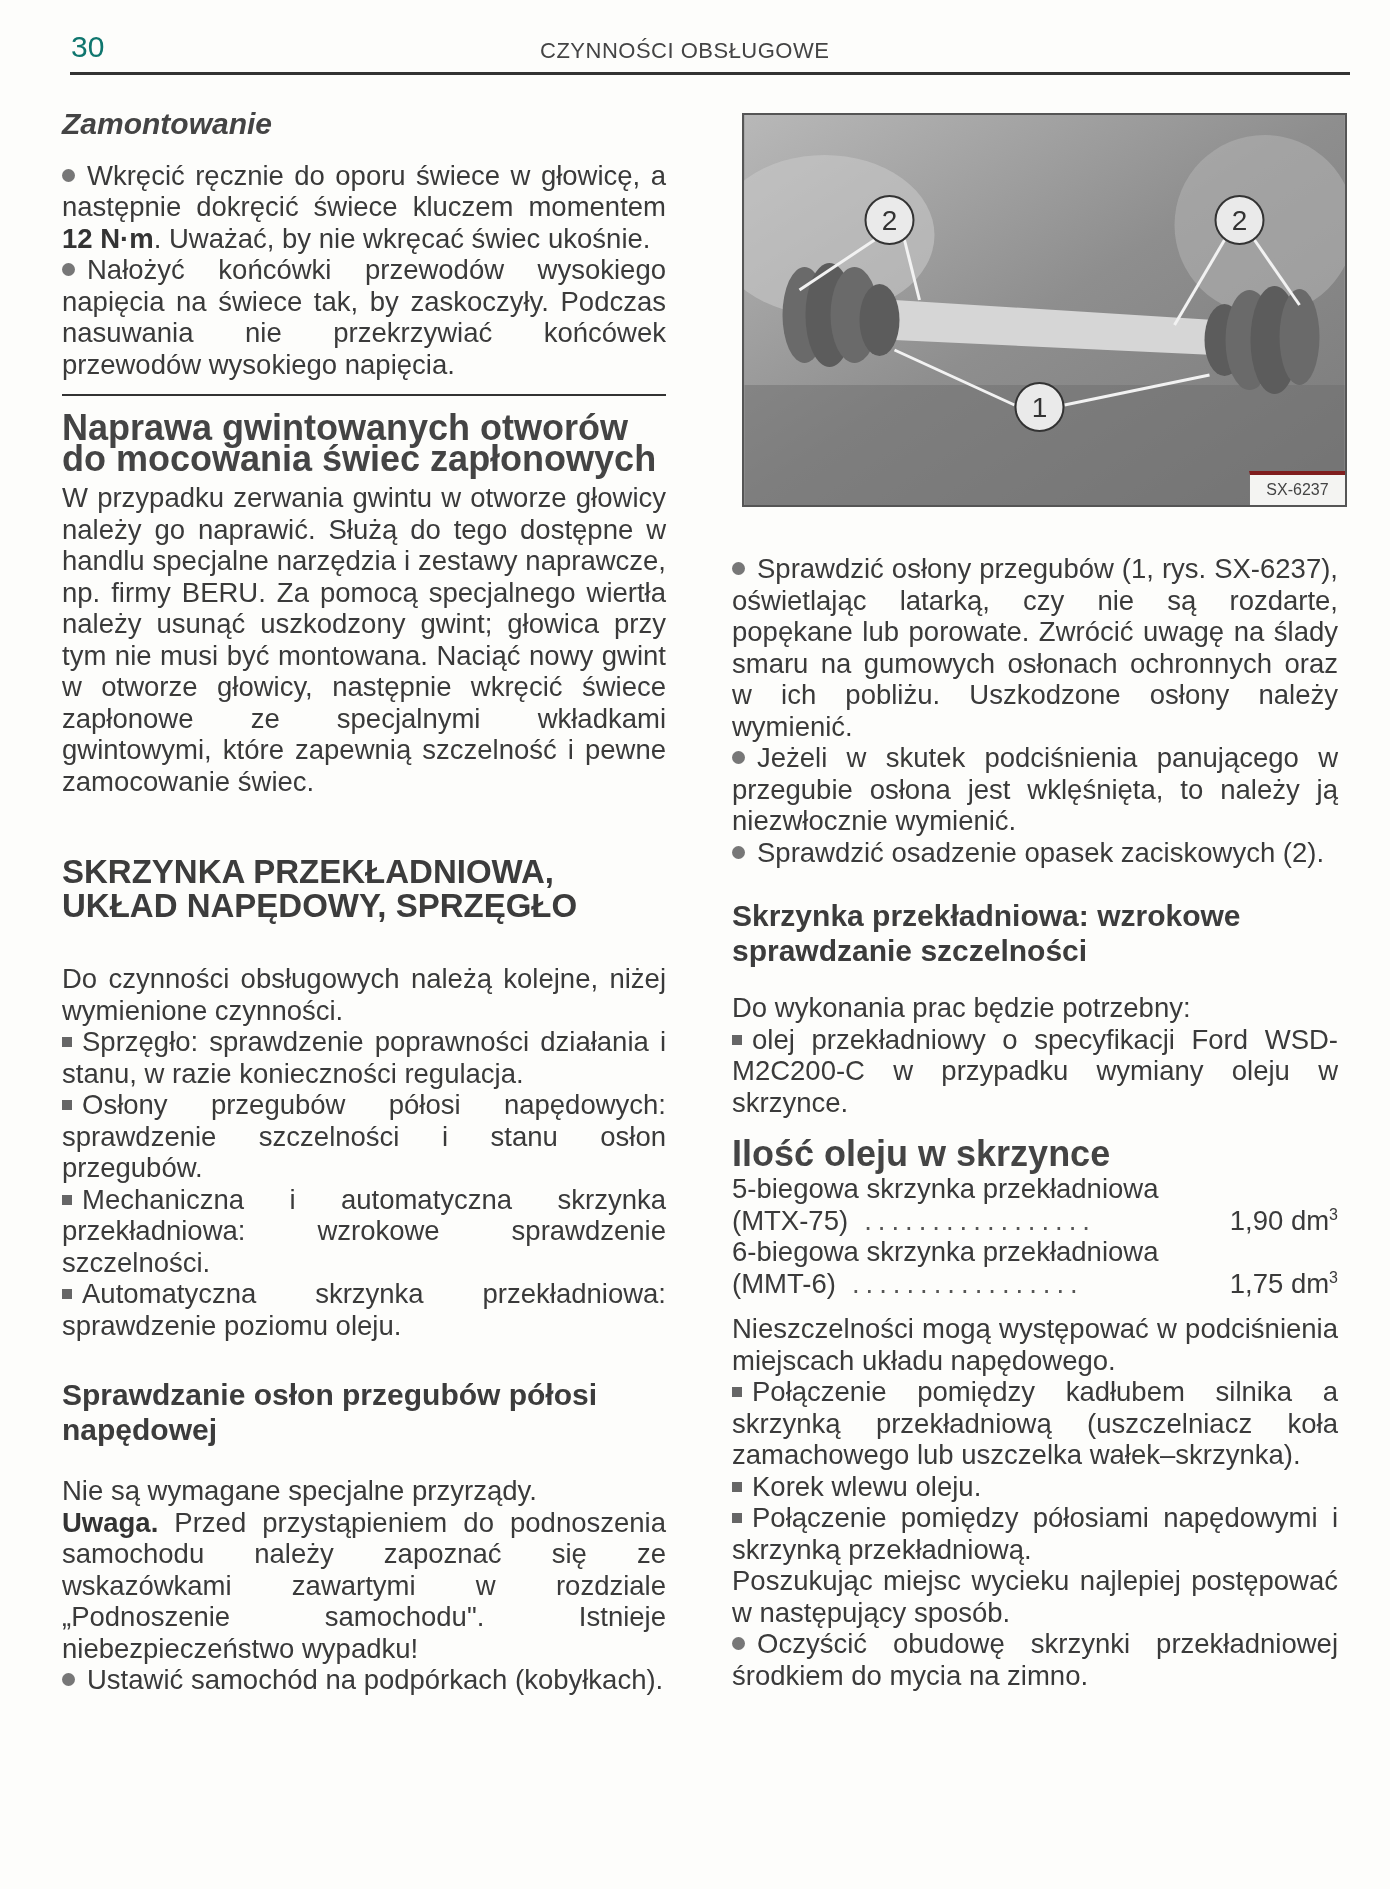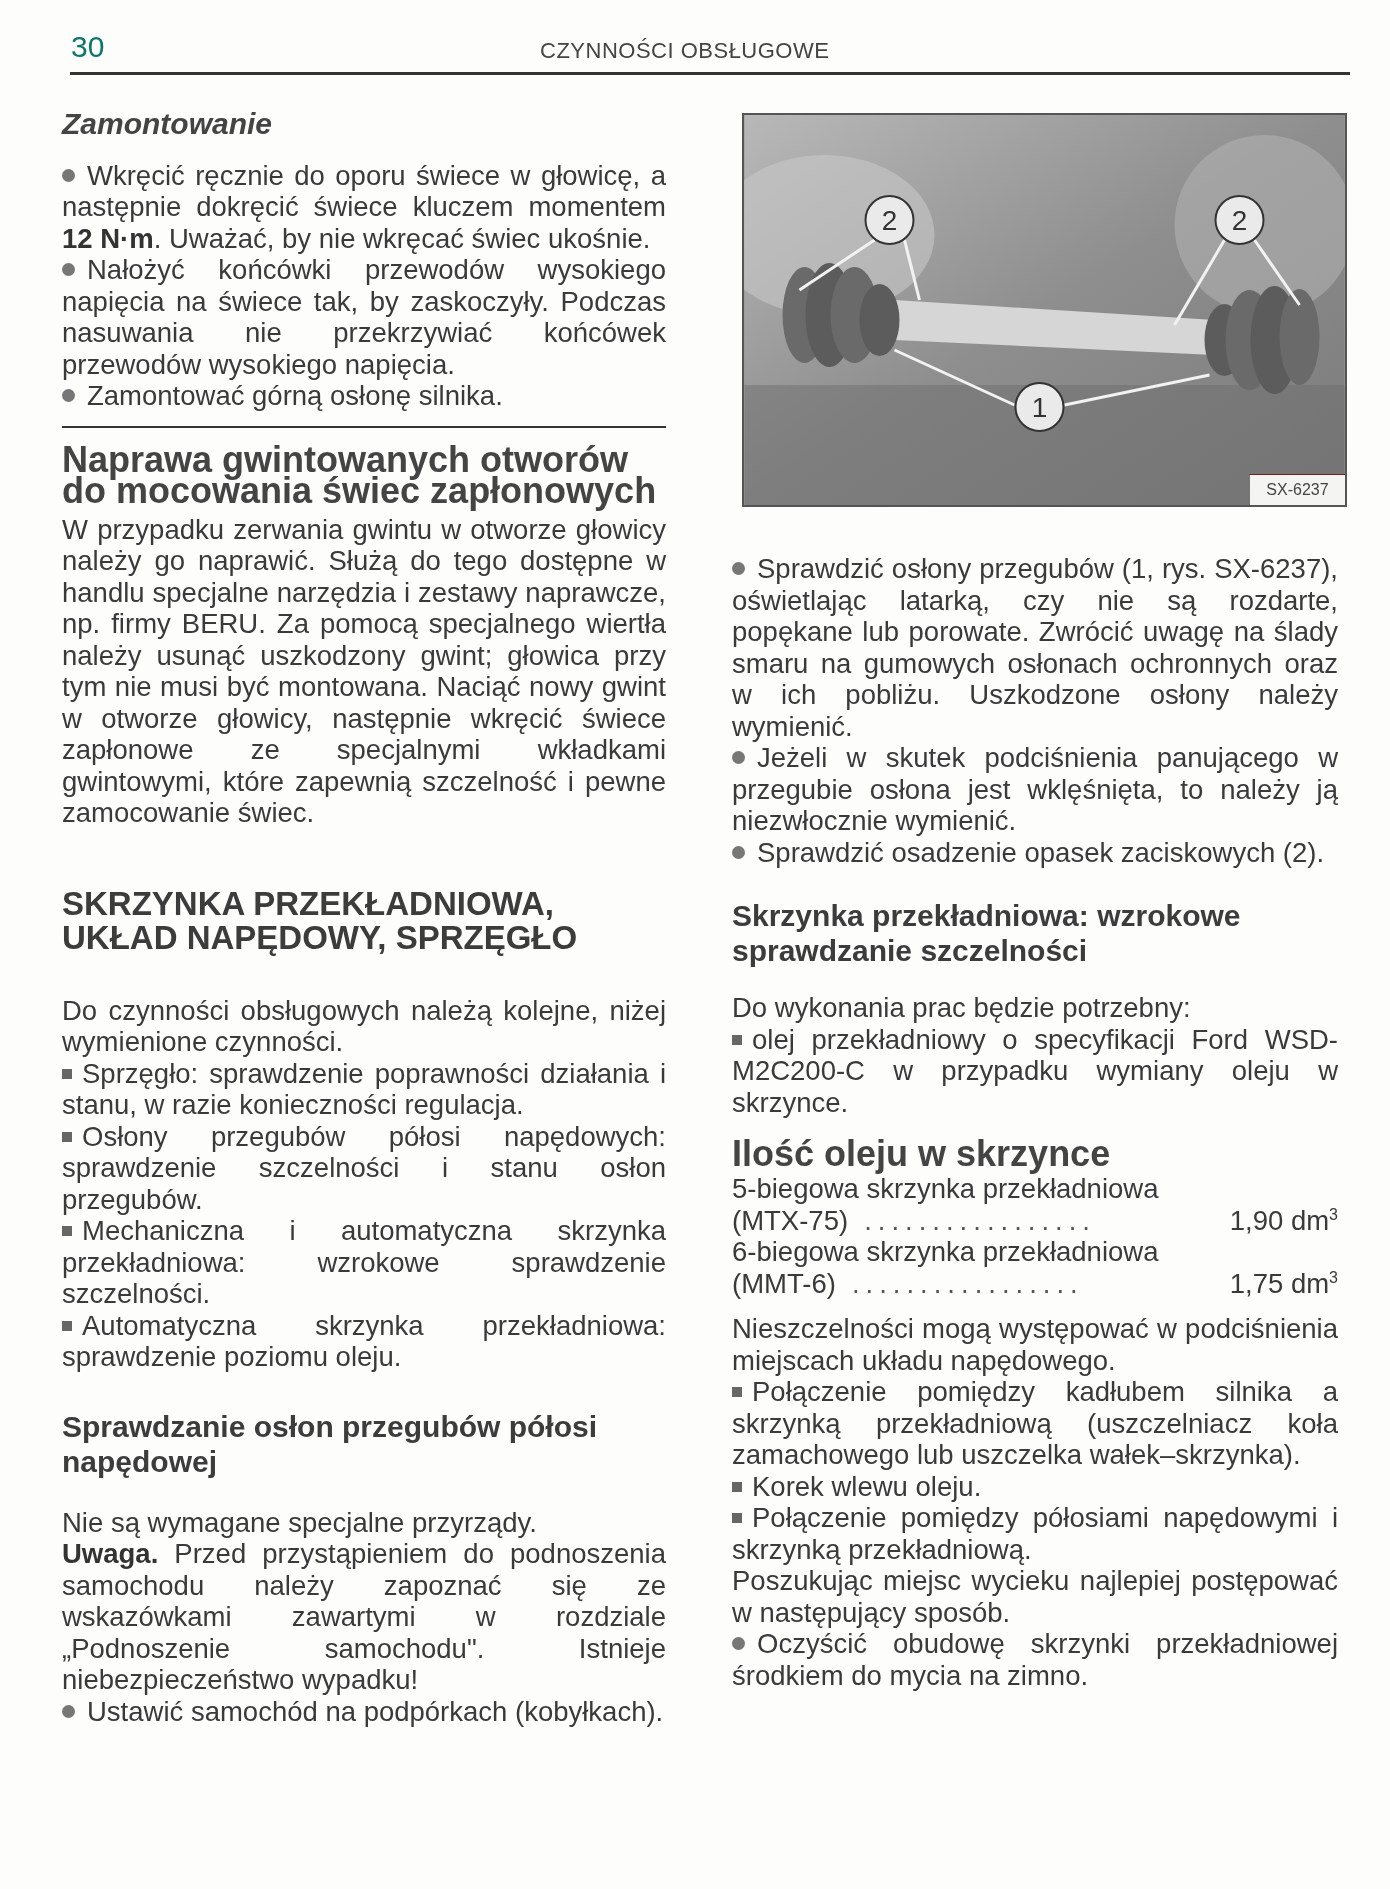"Zamontować górną osłonę silnika." p { html: <p><span></span><span>Zamontować górną osłonę silnika.</span></p> -> none }
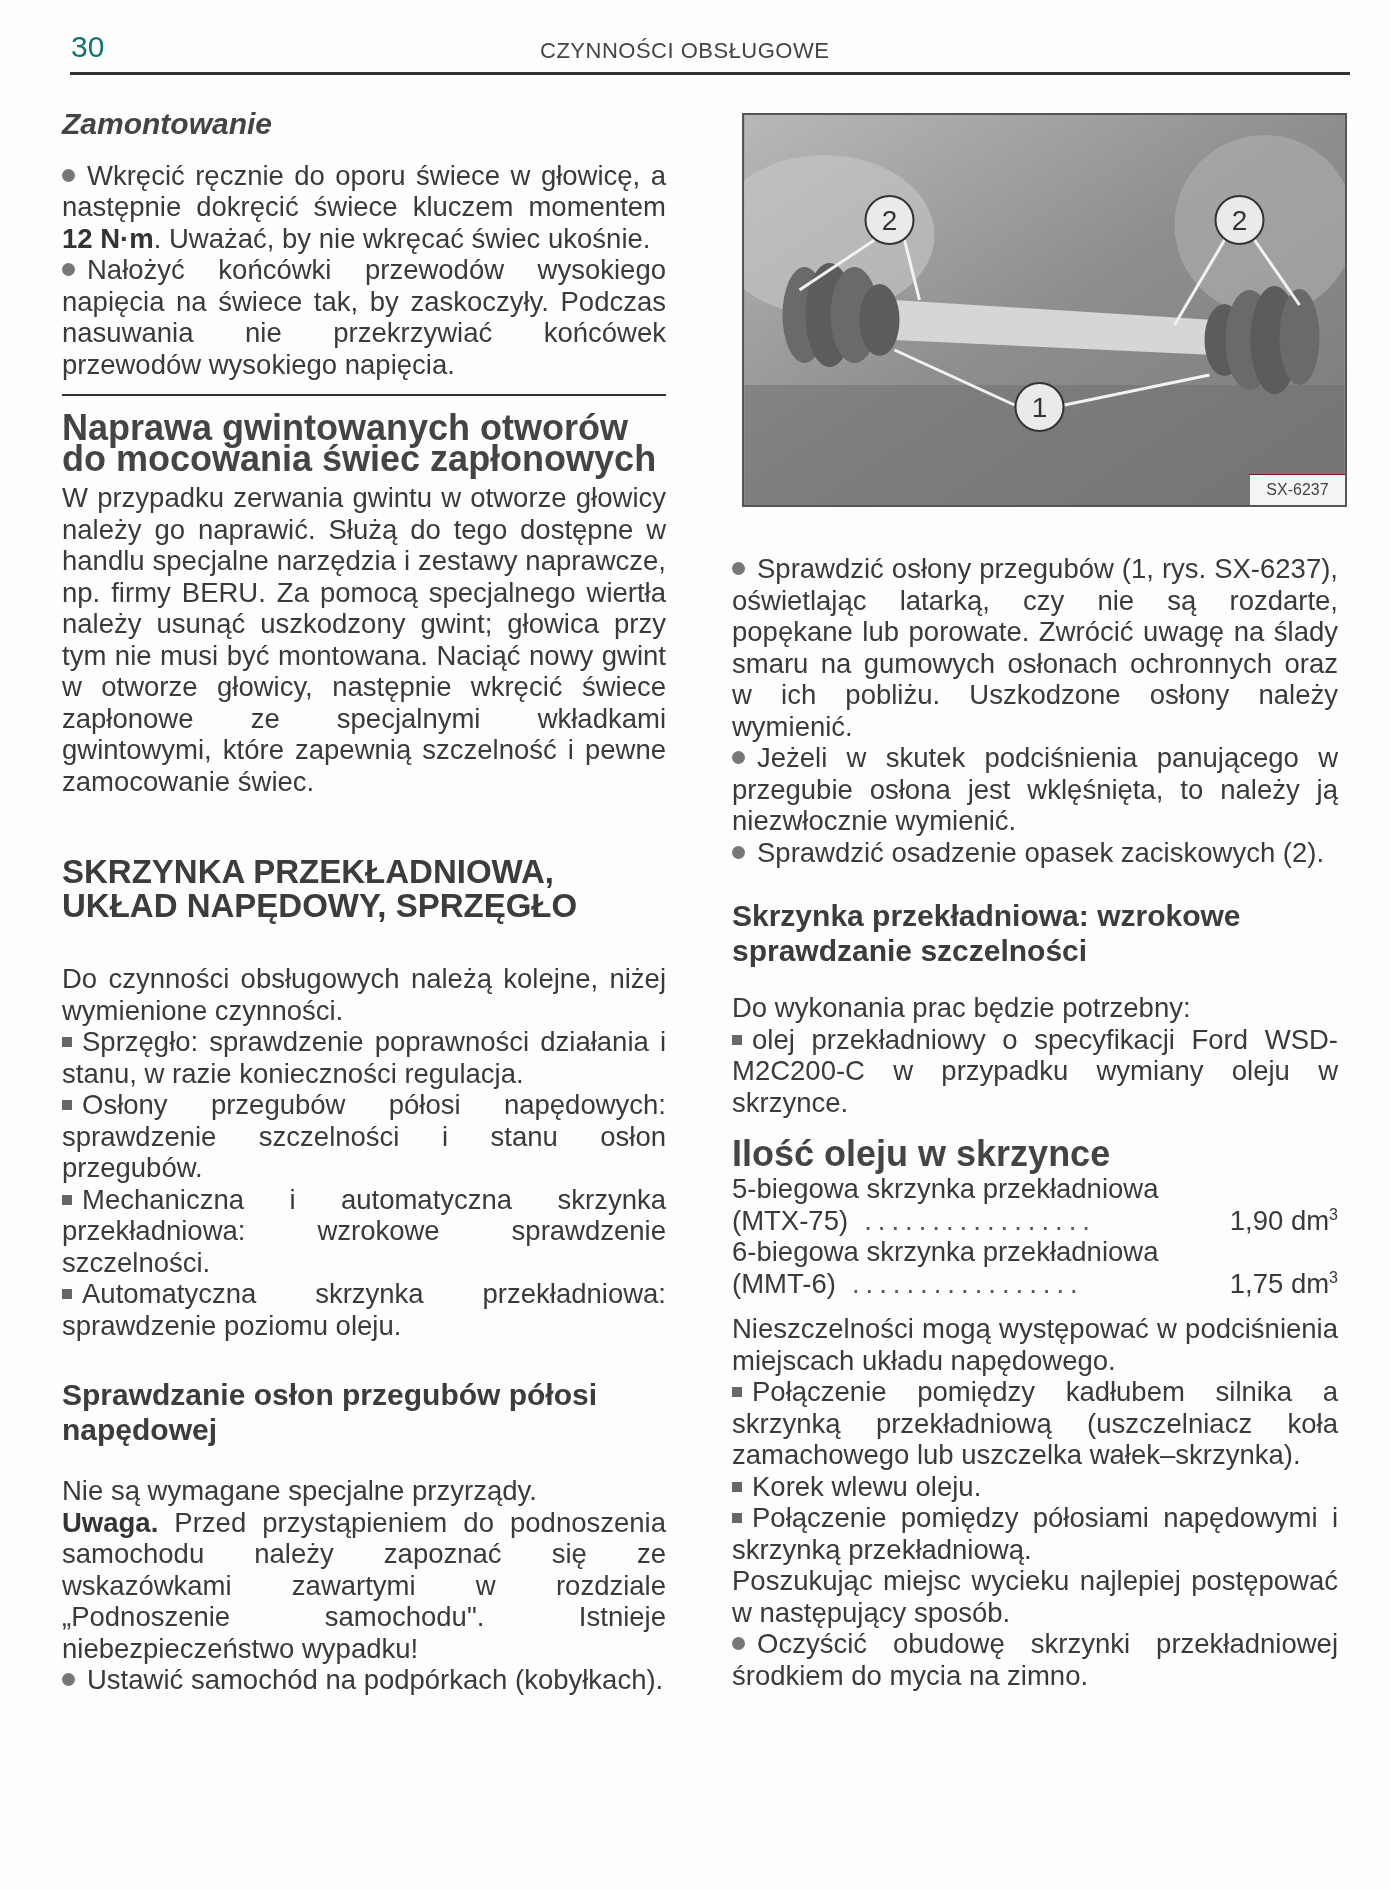"SX-6237" .fig-label { border-top: 1px solid #7f1d1d -> 4px solid #7f1d1d }
